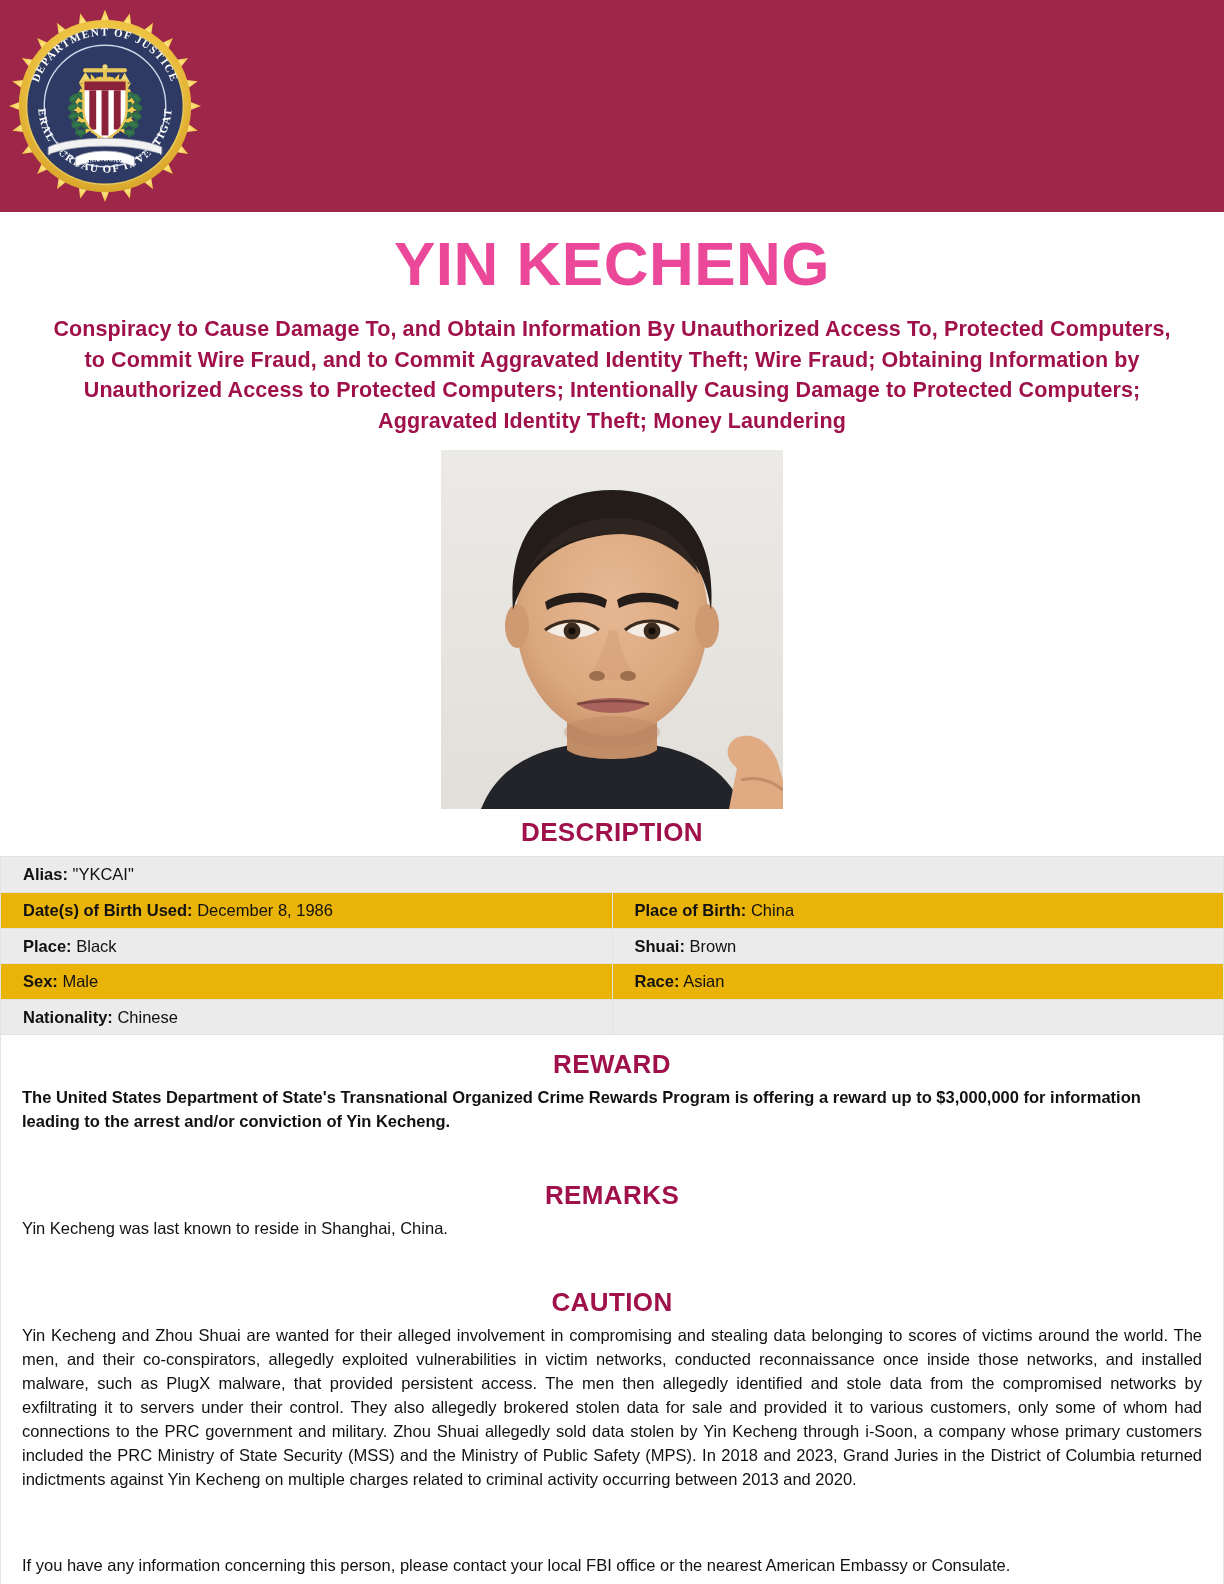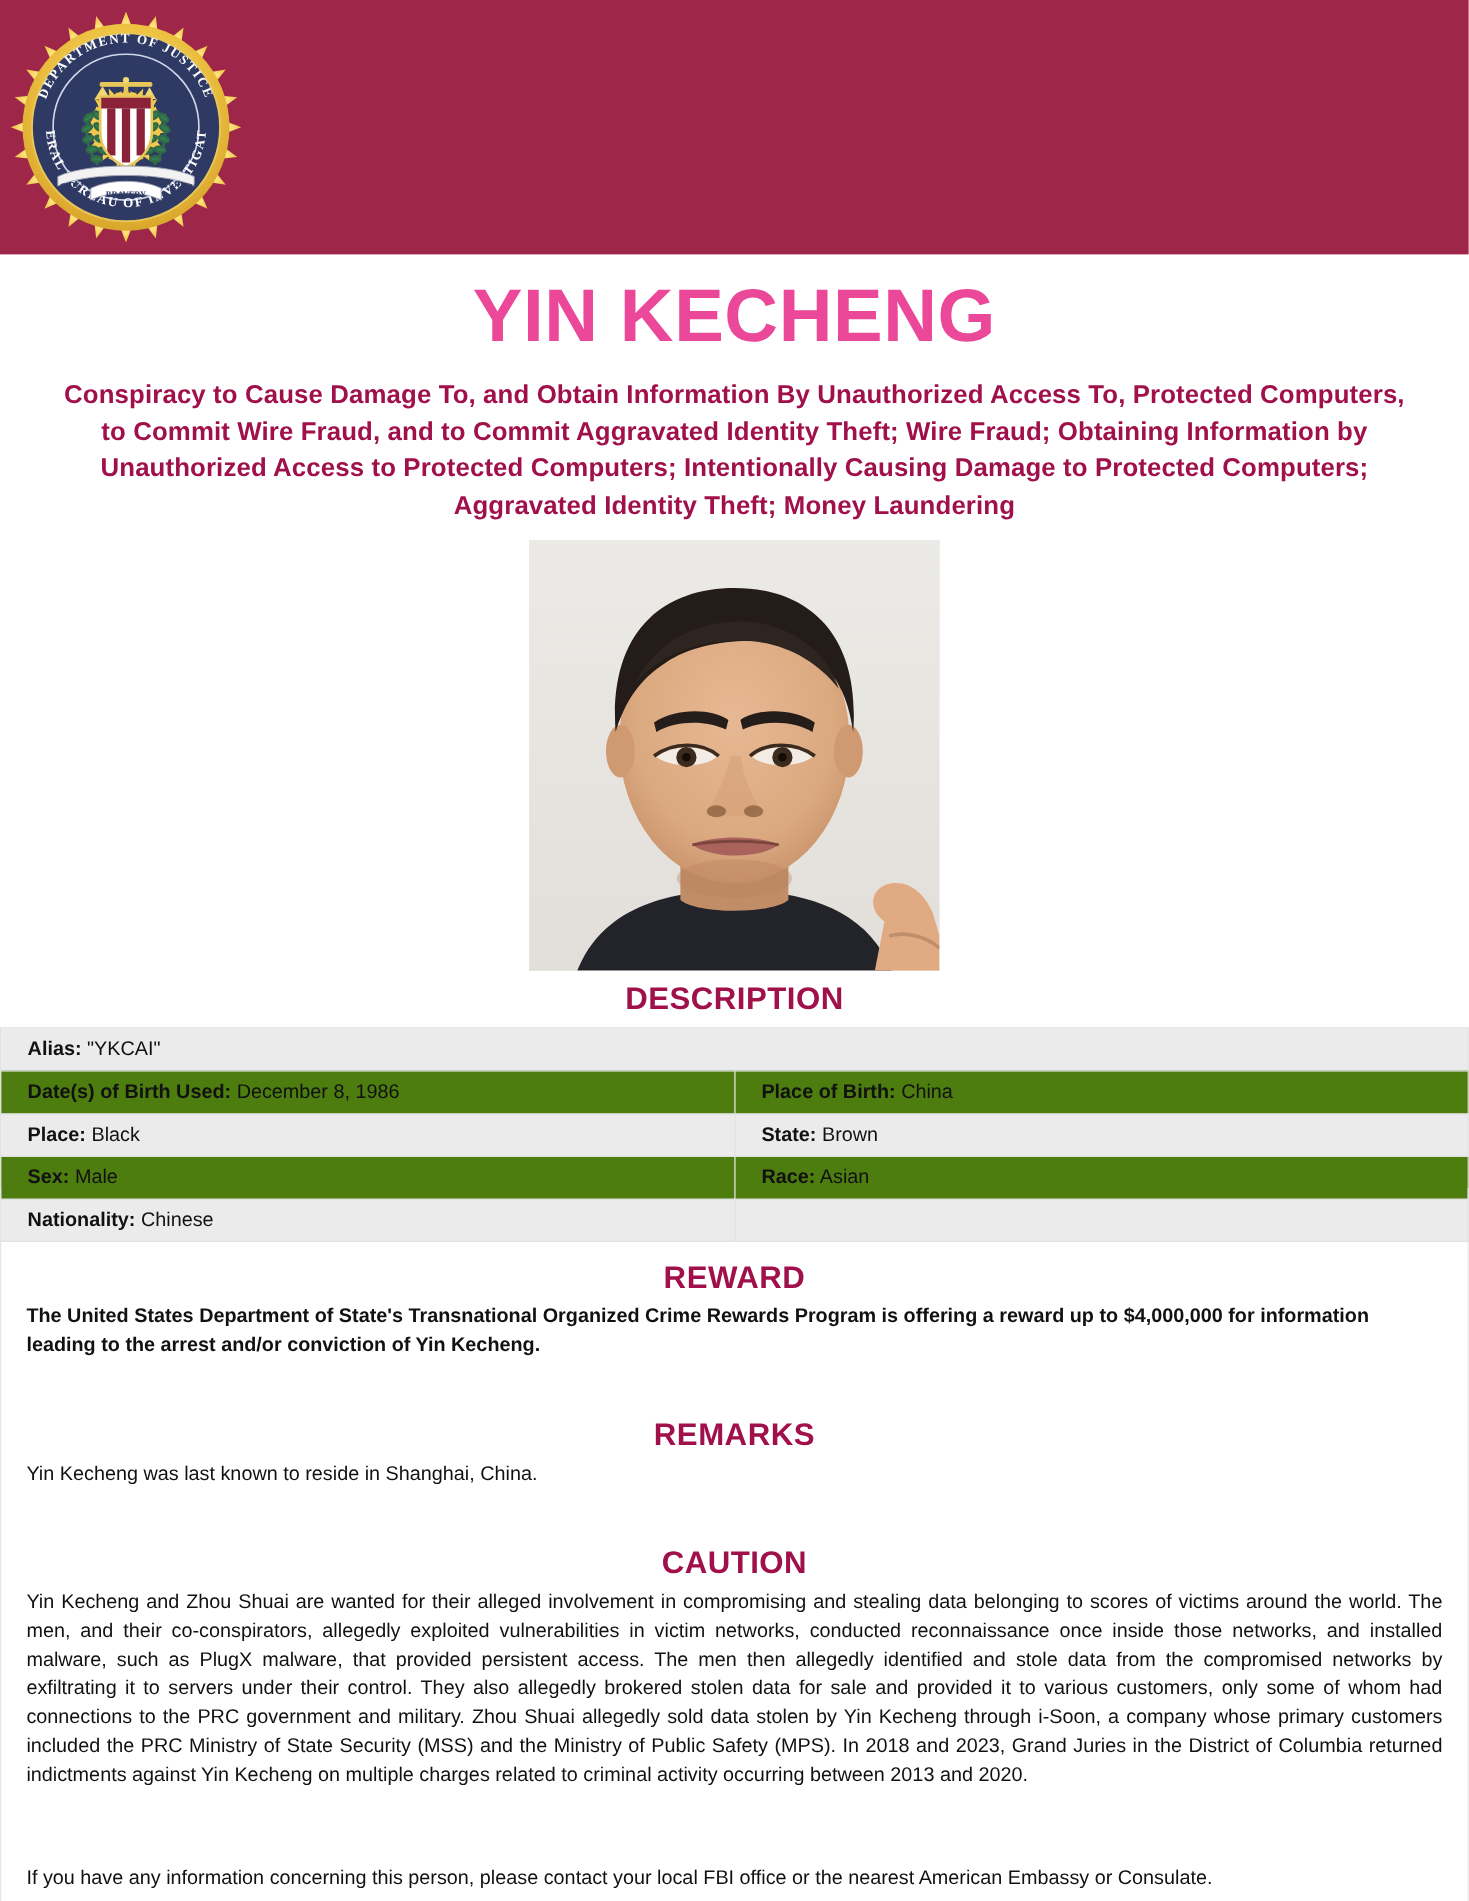"Date(s) of Birth Used: December" .desc-table tr.plain td { background: #4d7c0f -> #eab308 }
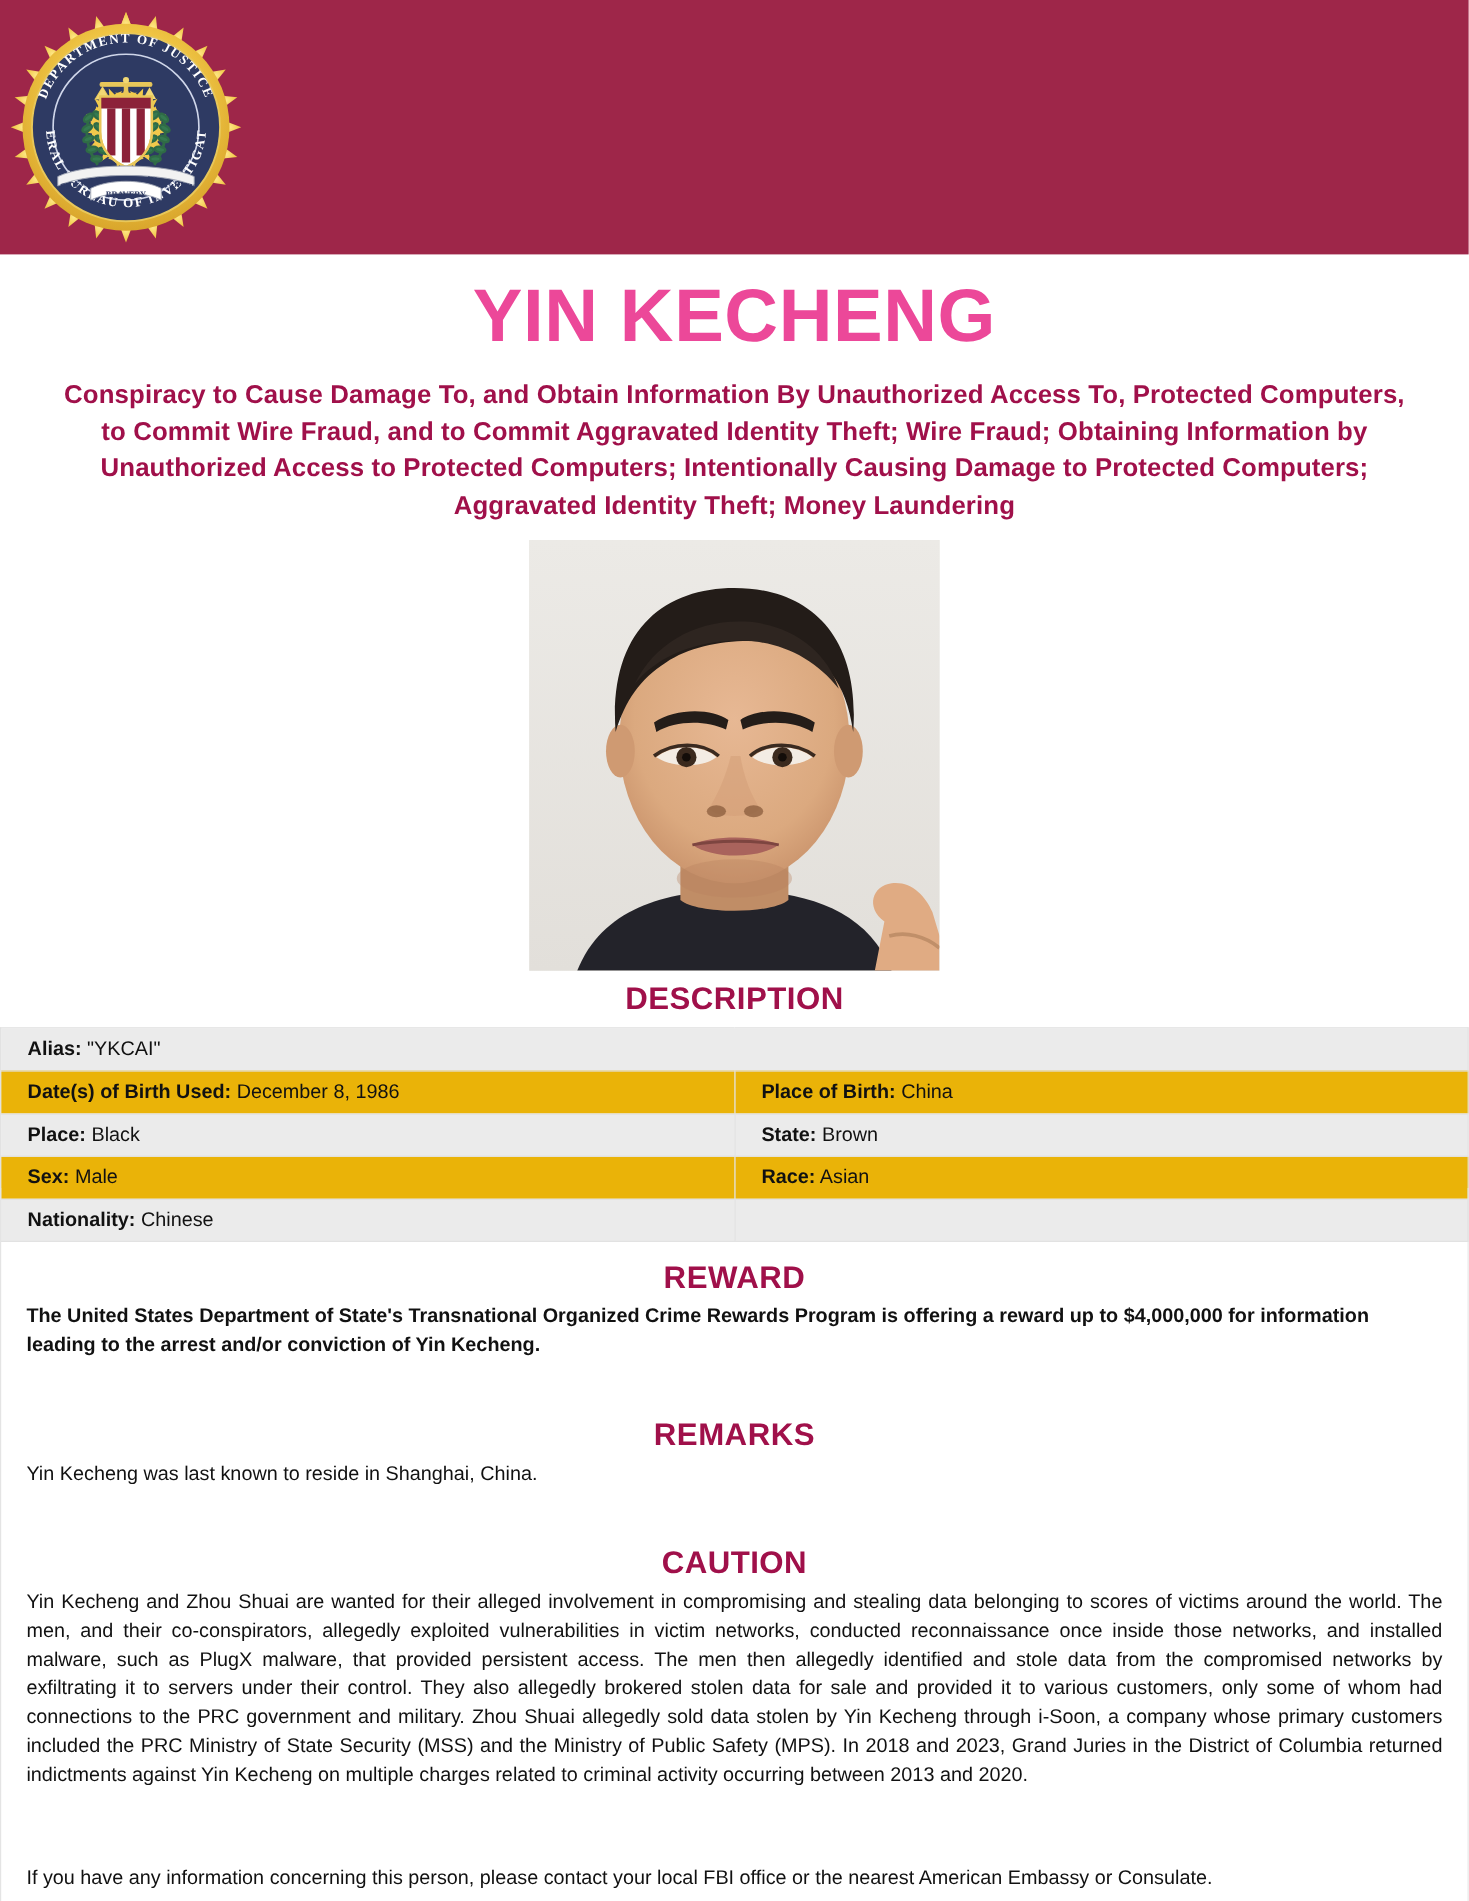"State:" span.lbl { text: State -> Shuai }
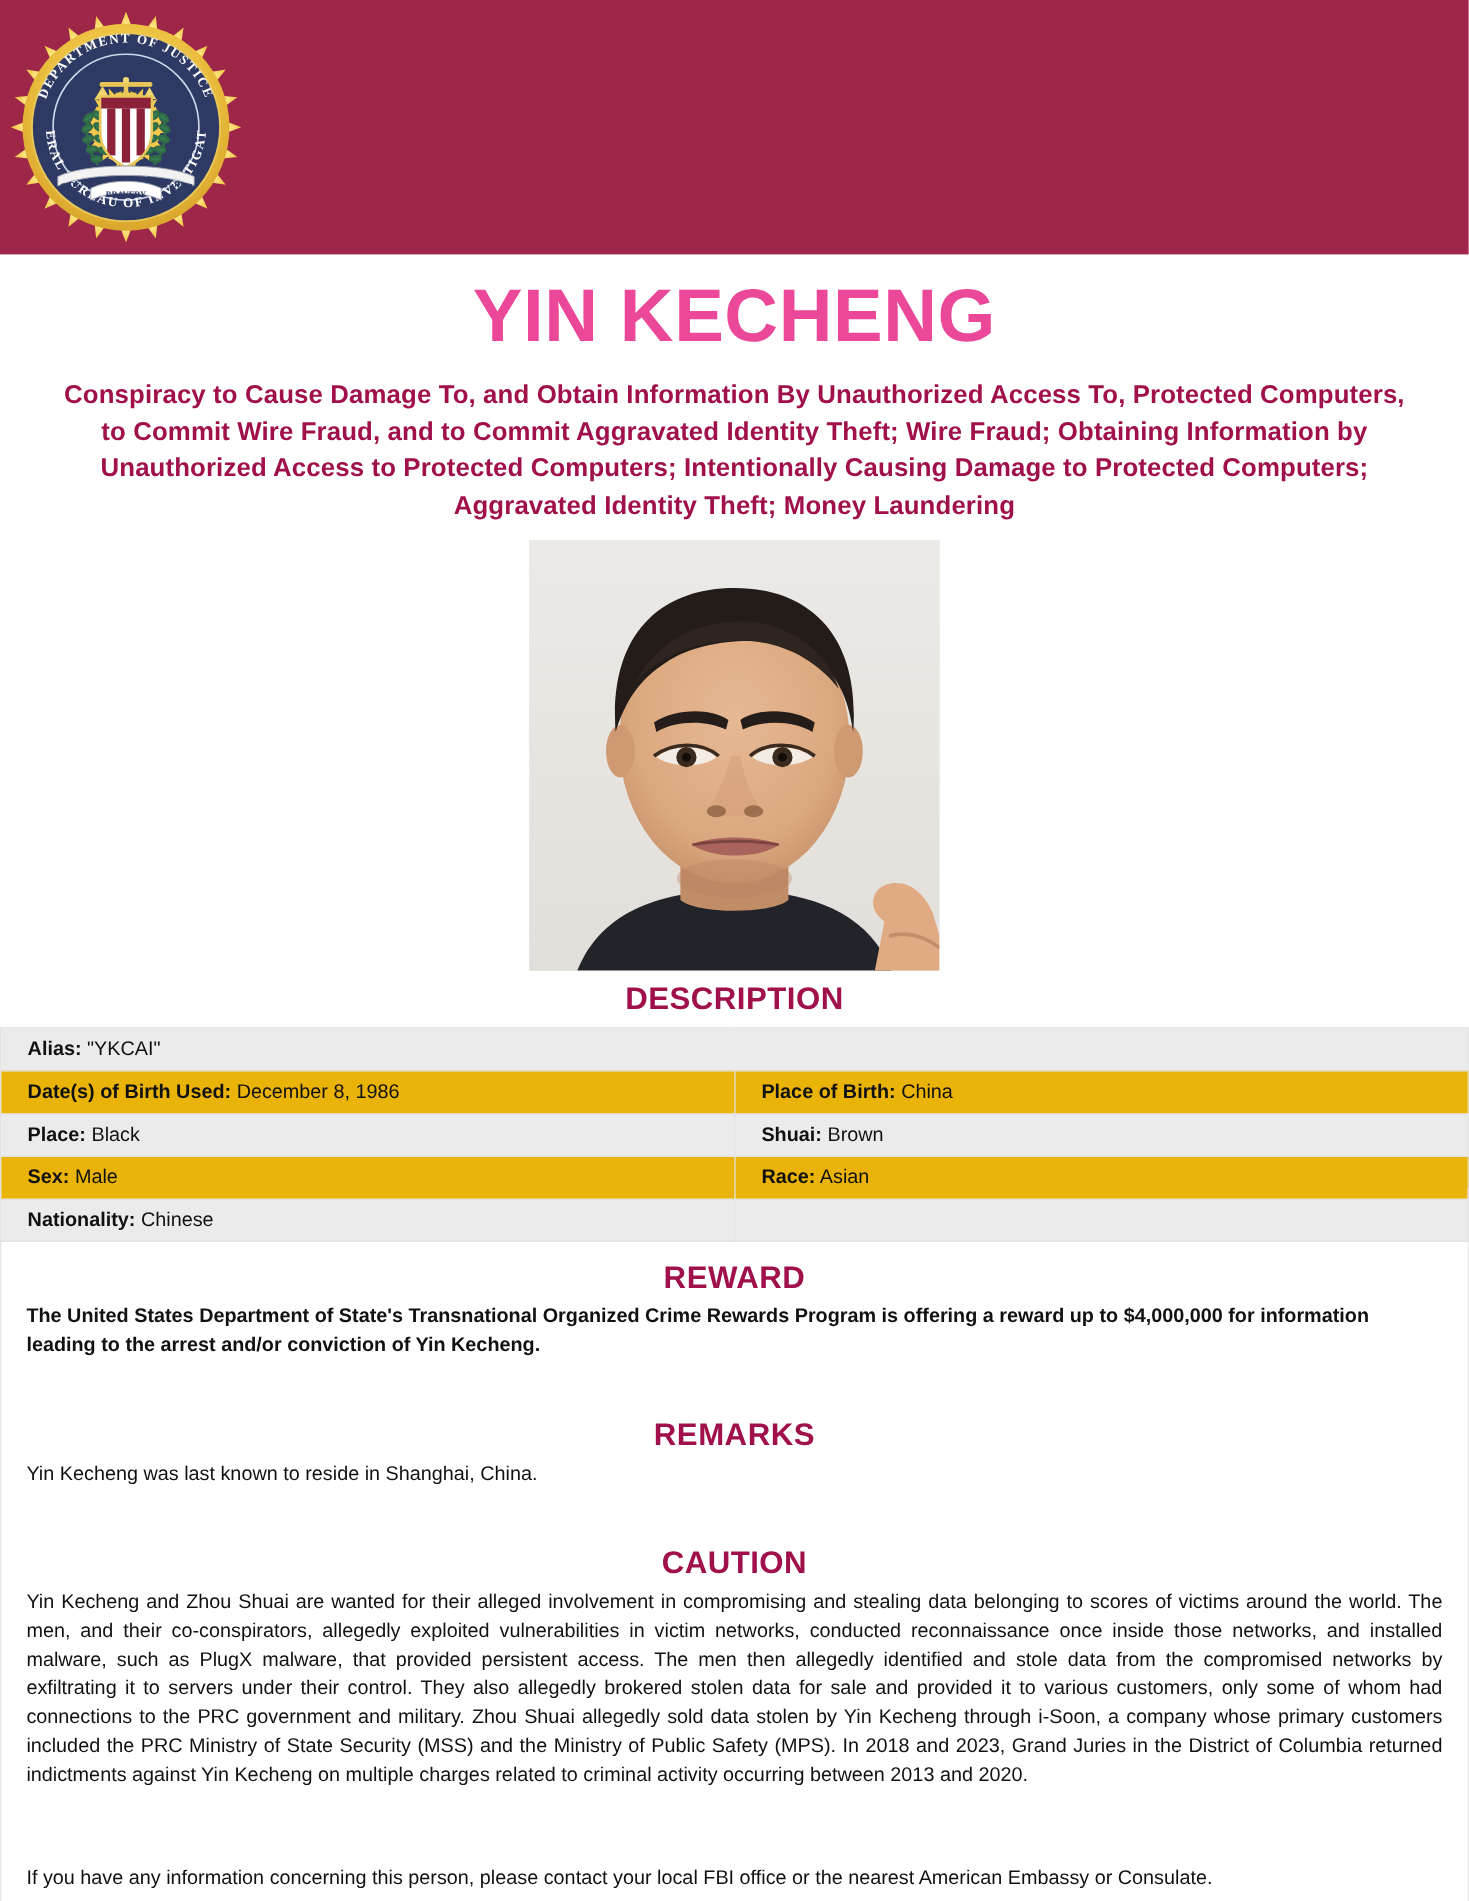"The United States Department of" p.para { text: $4,000,000 -> $3,000,000 }
